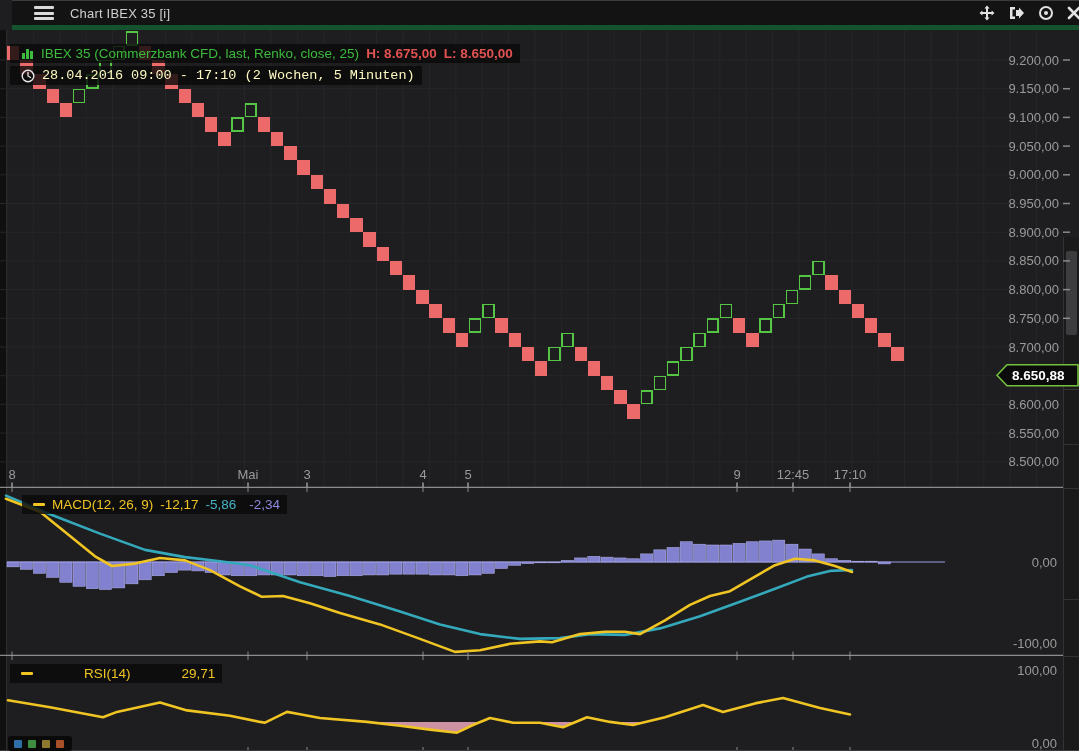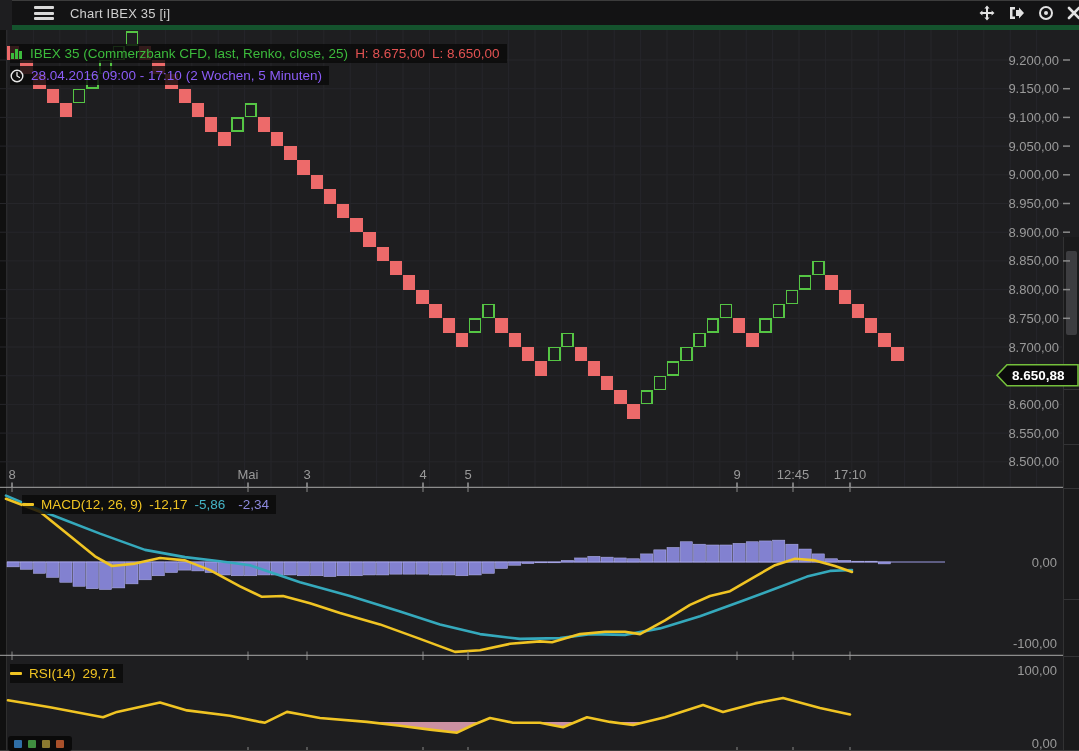"IBEX 35 (Commerzbank CFD, last," .legend { padding: 2px 7px 2px 0 -> 2px 7px 2px 11px }
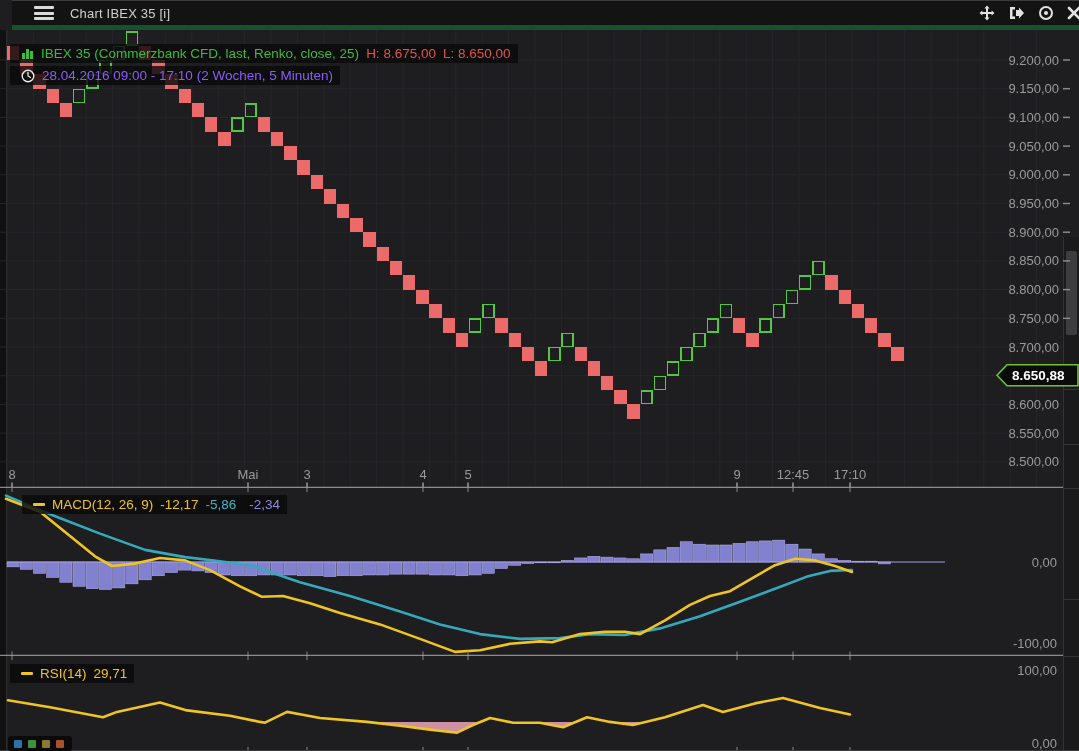"H: 8.675,00" .lg-hl { font-weight: none -> bold }
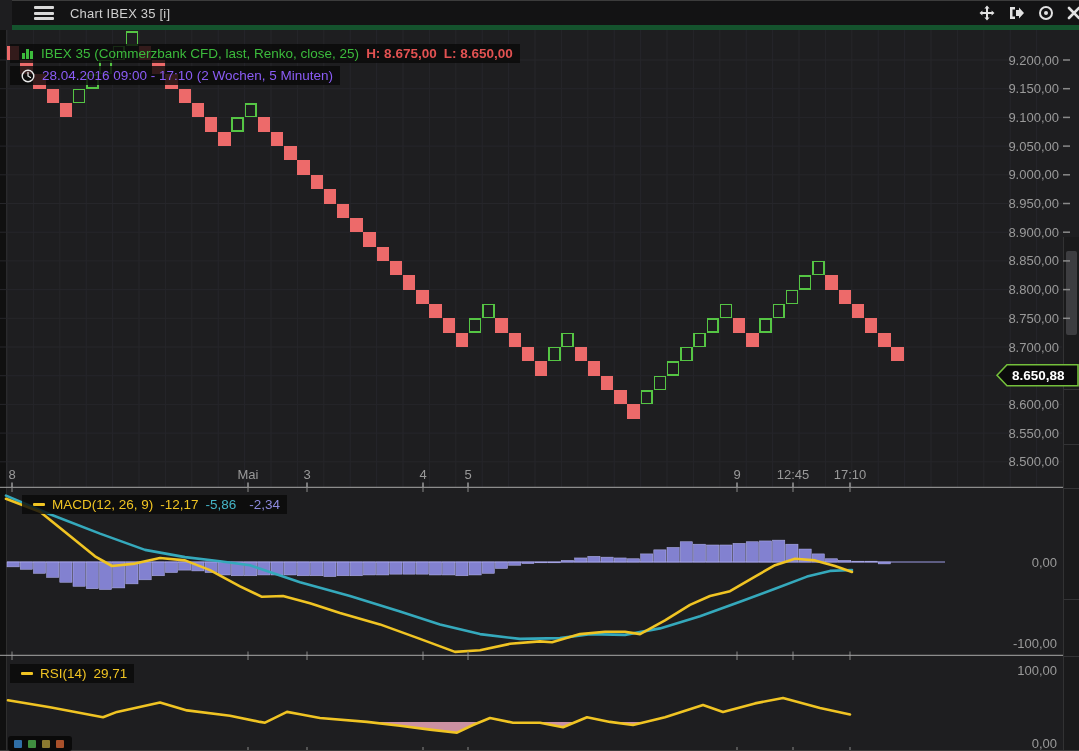"28.04.2016 09:00 - 17:10 (2" .lg-white { color: #8b5cf6 -> #fef9c3; font-family: none -> Liberation Mono, monospace }
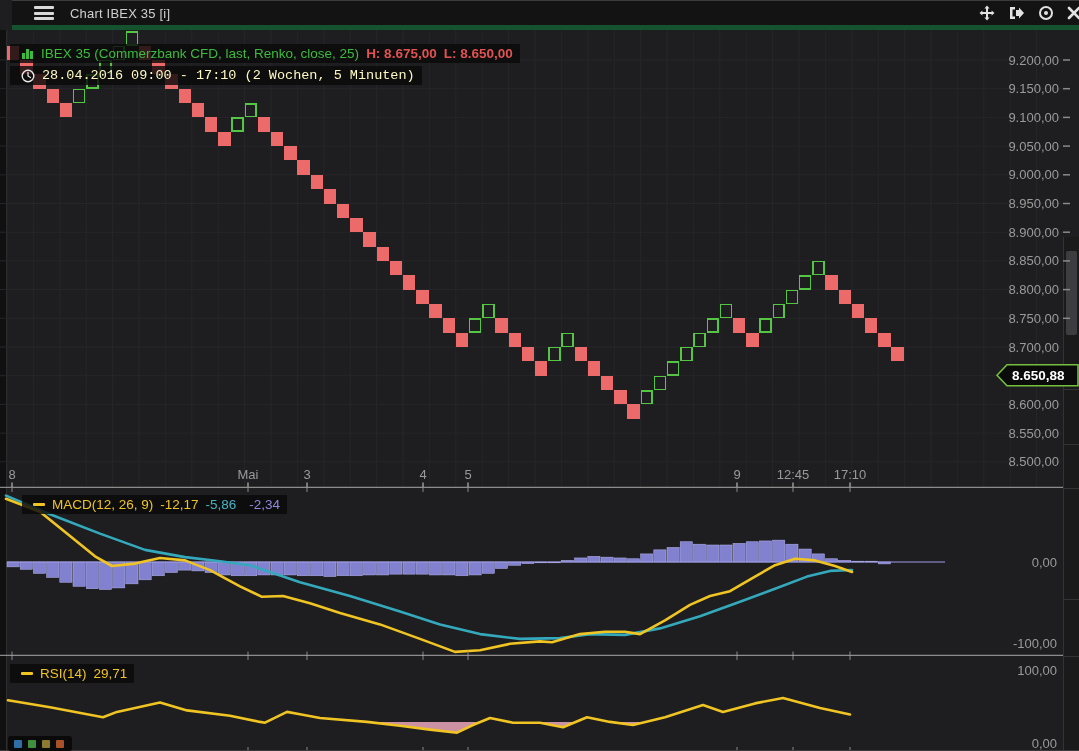"RSI(14)" .lg-rsi { margin-left: none -> 44px }
